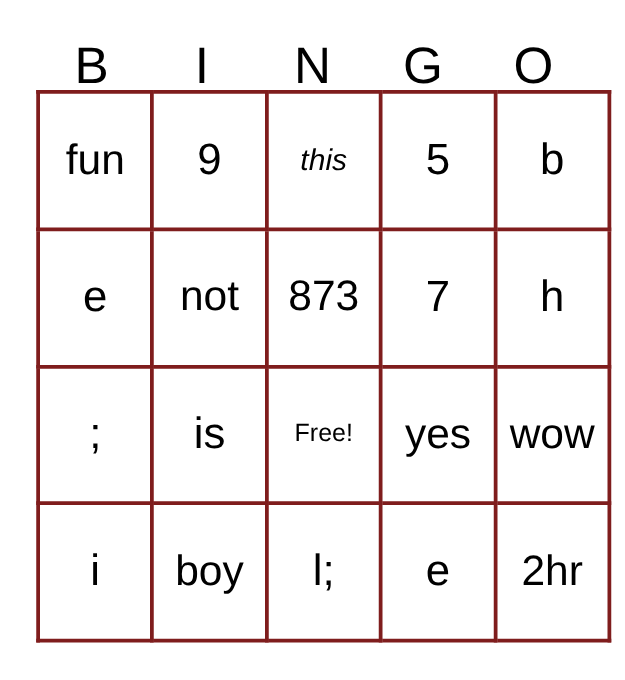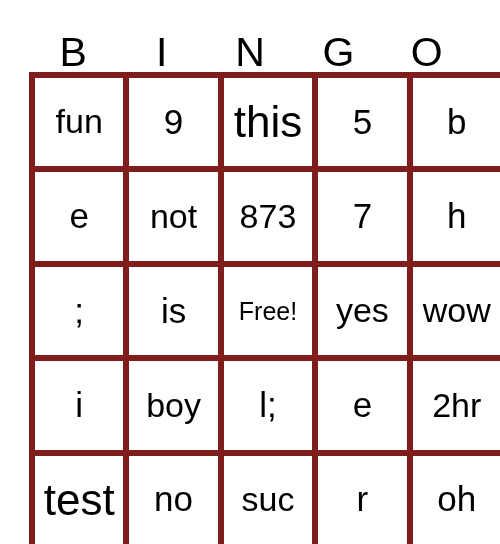"fun" #bingo-grid td { border: 6px solid #7f1d1d -> 3px solid #7f1d1d }
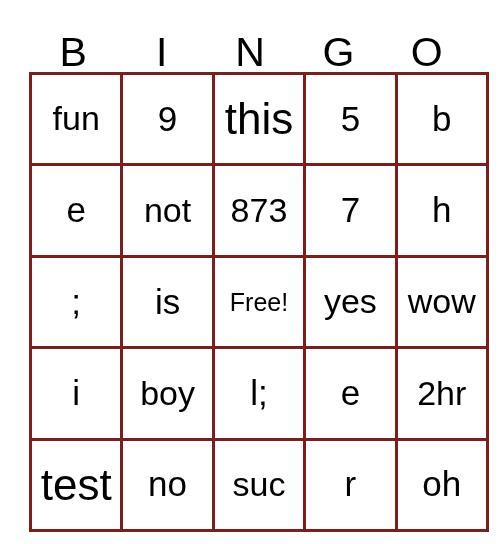"this" .len-4 .cell-inner { font-size: 44px -> 24px; font-style: none -> italic }
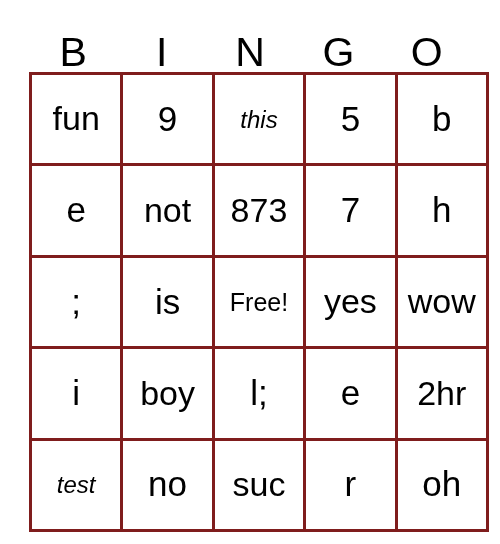"Free!" .len-5 .cell-inner { font-size: 25px -> 20px }
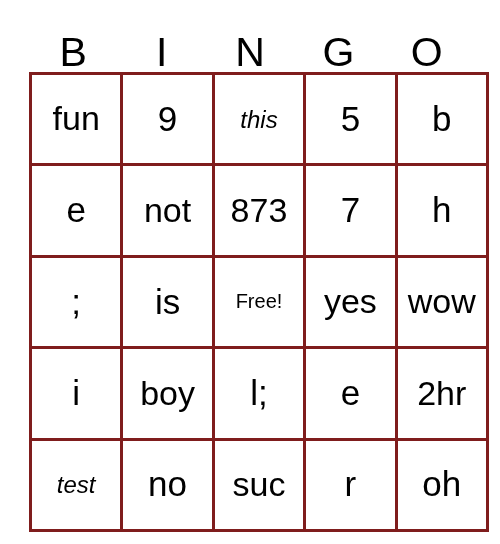"test" tr { html: <tr> <td> <div>test</div> </td> <td> <div>no</div> </td> <td> <div>suc</div> </td> <td> <div>r</div> </td> <td> <div>oh</div> </td> </tr> -> none }
